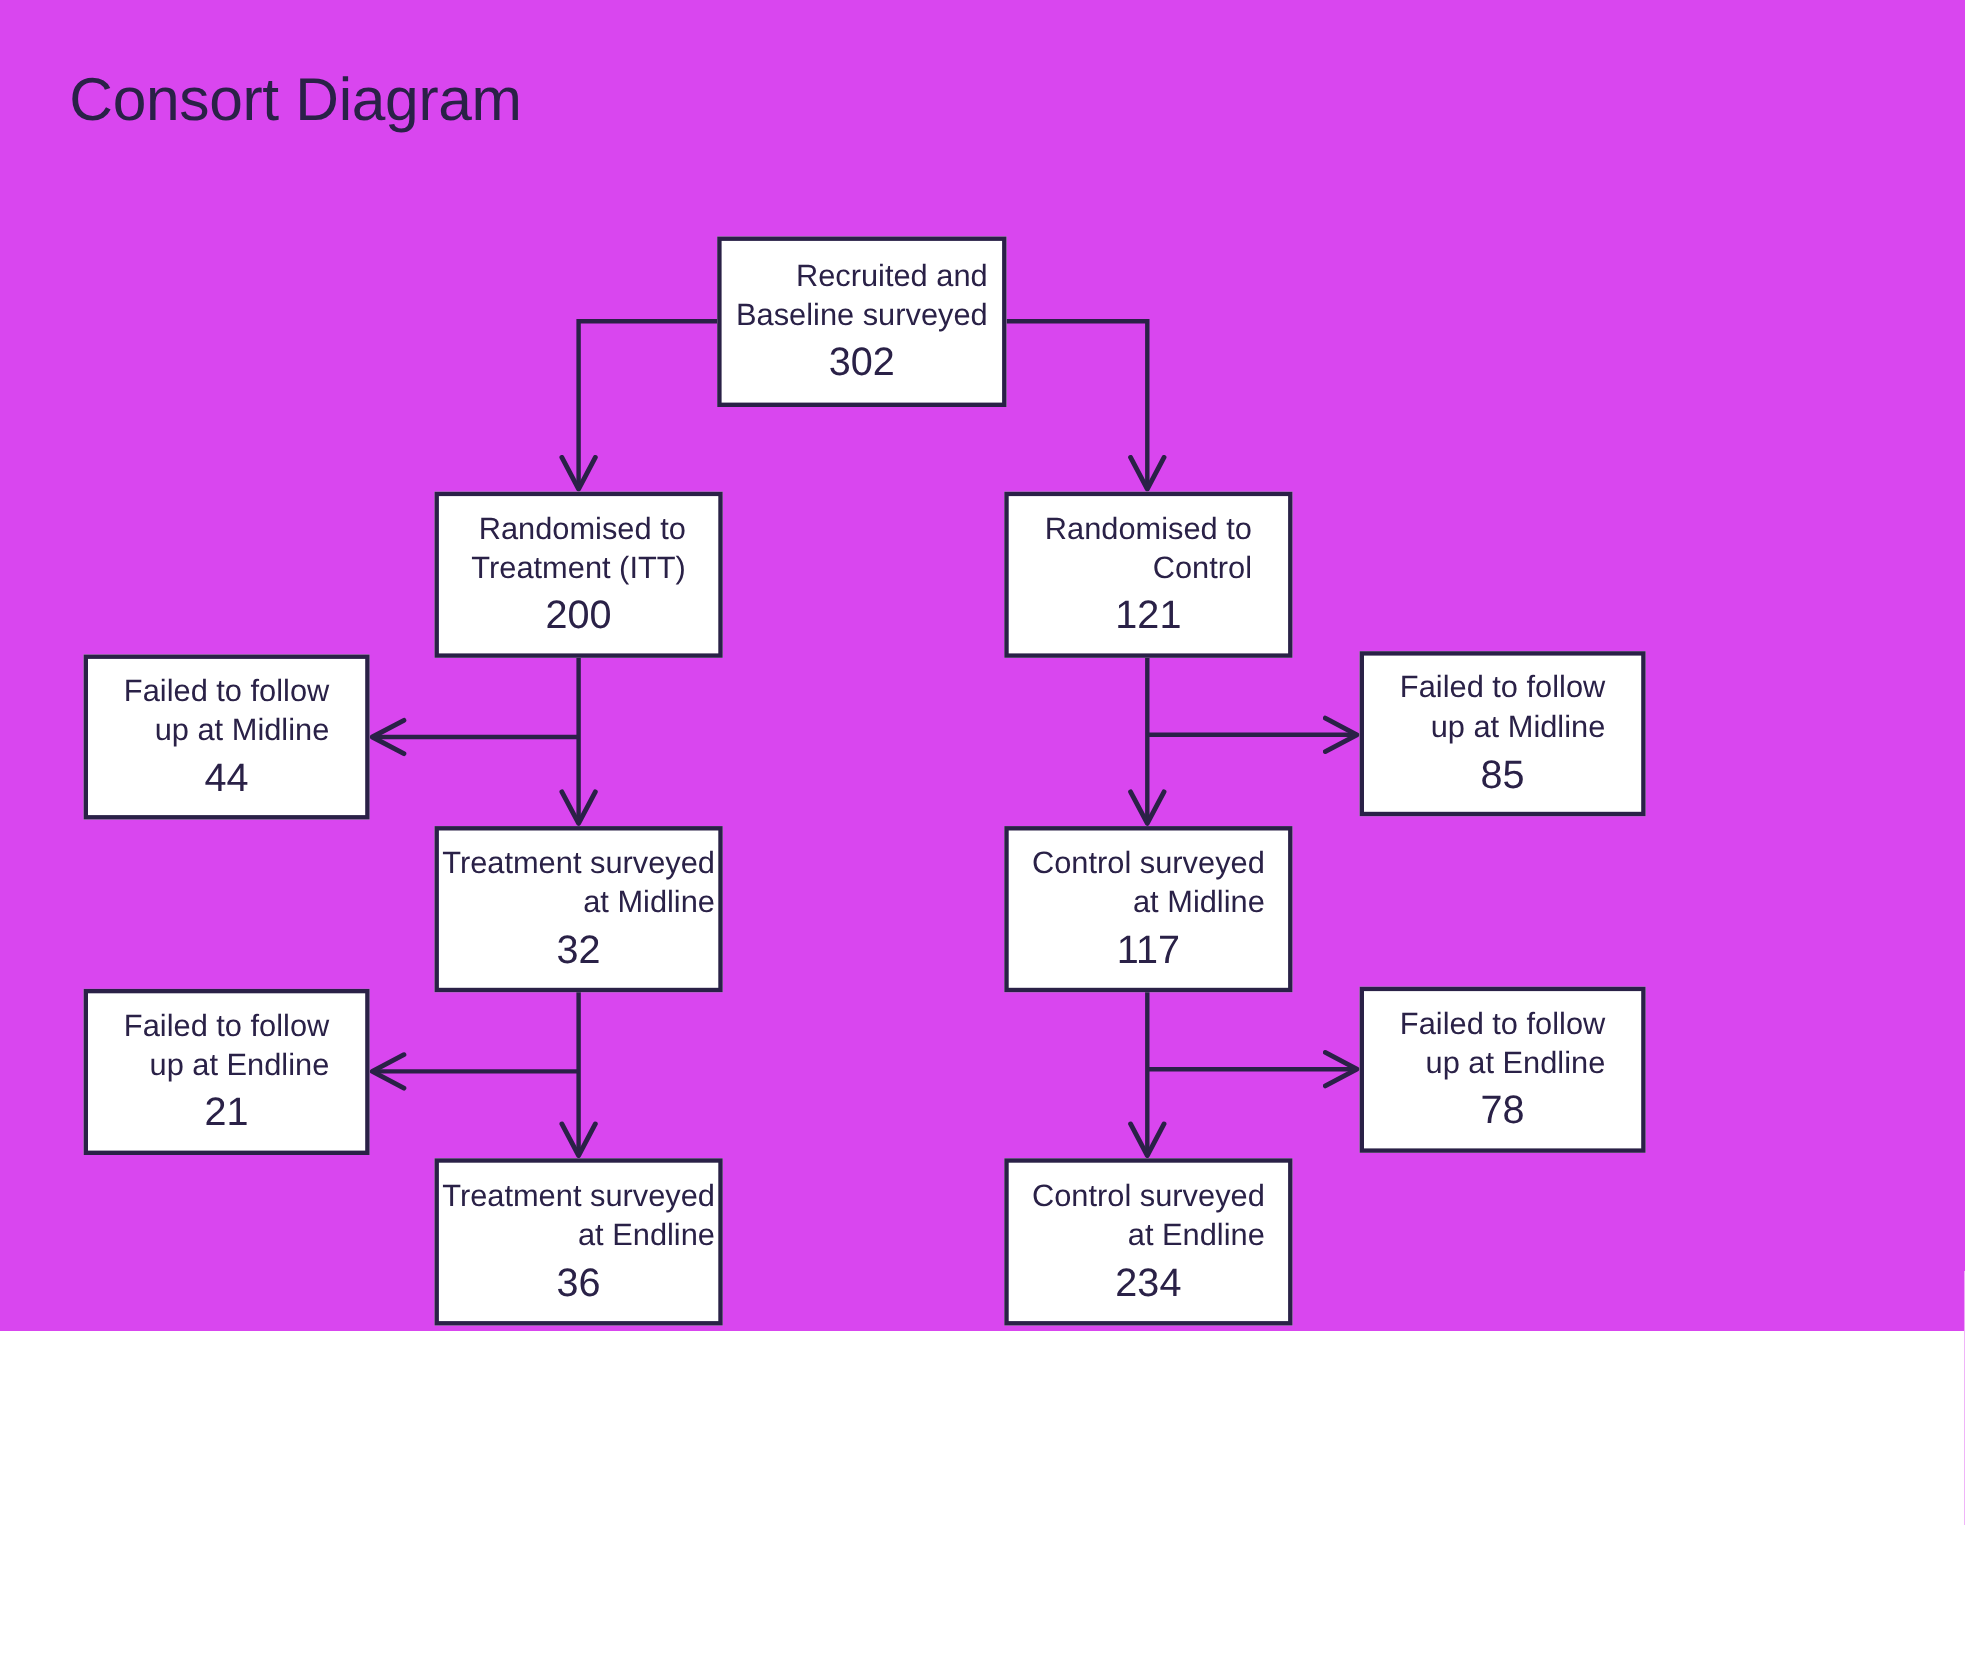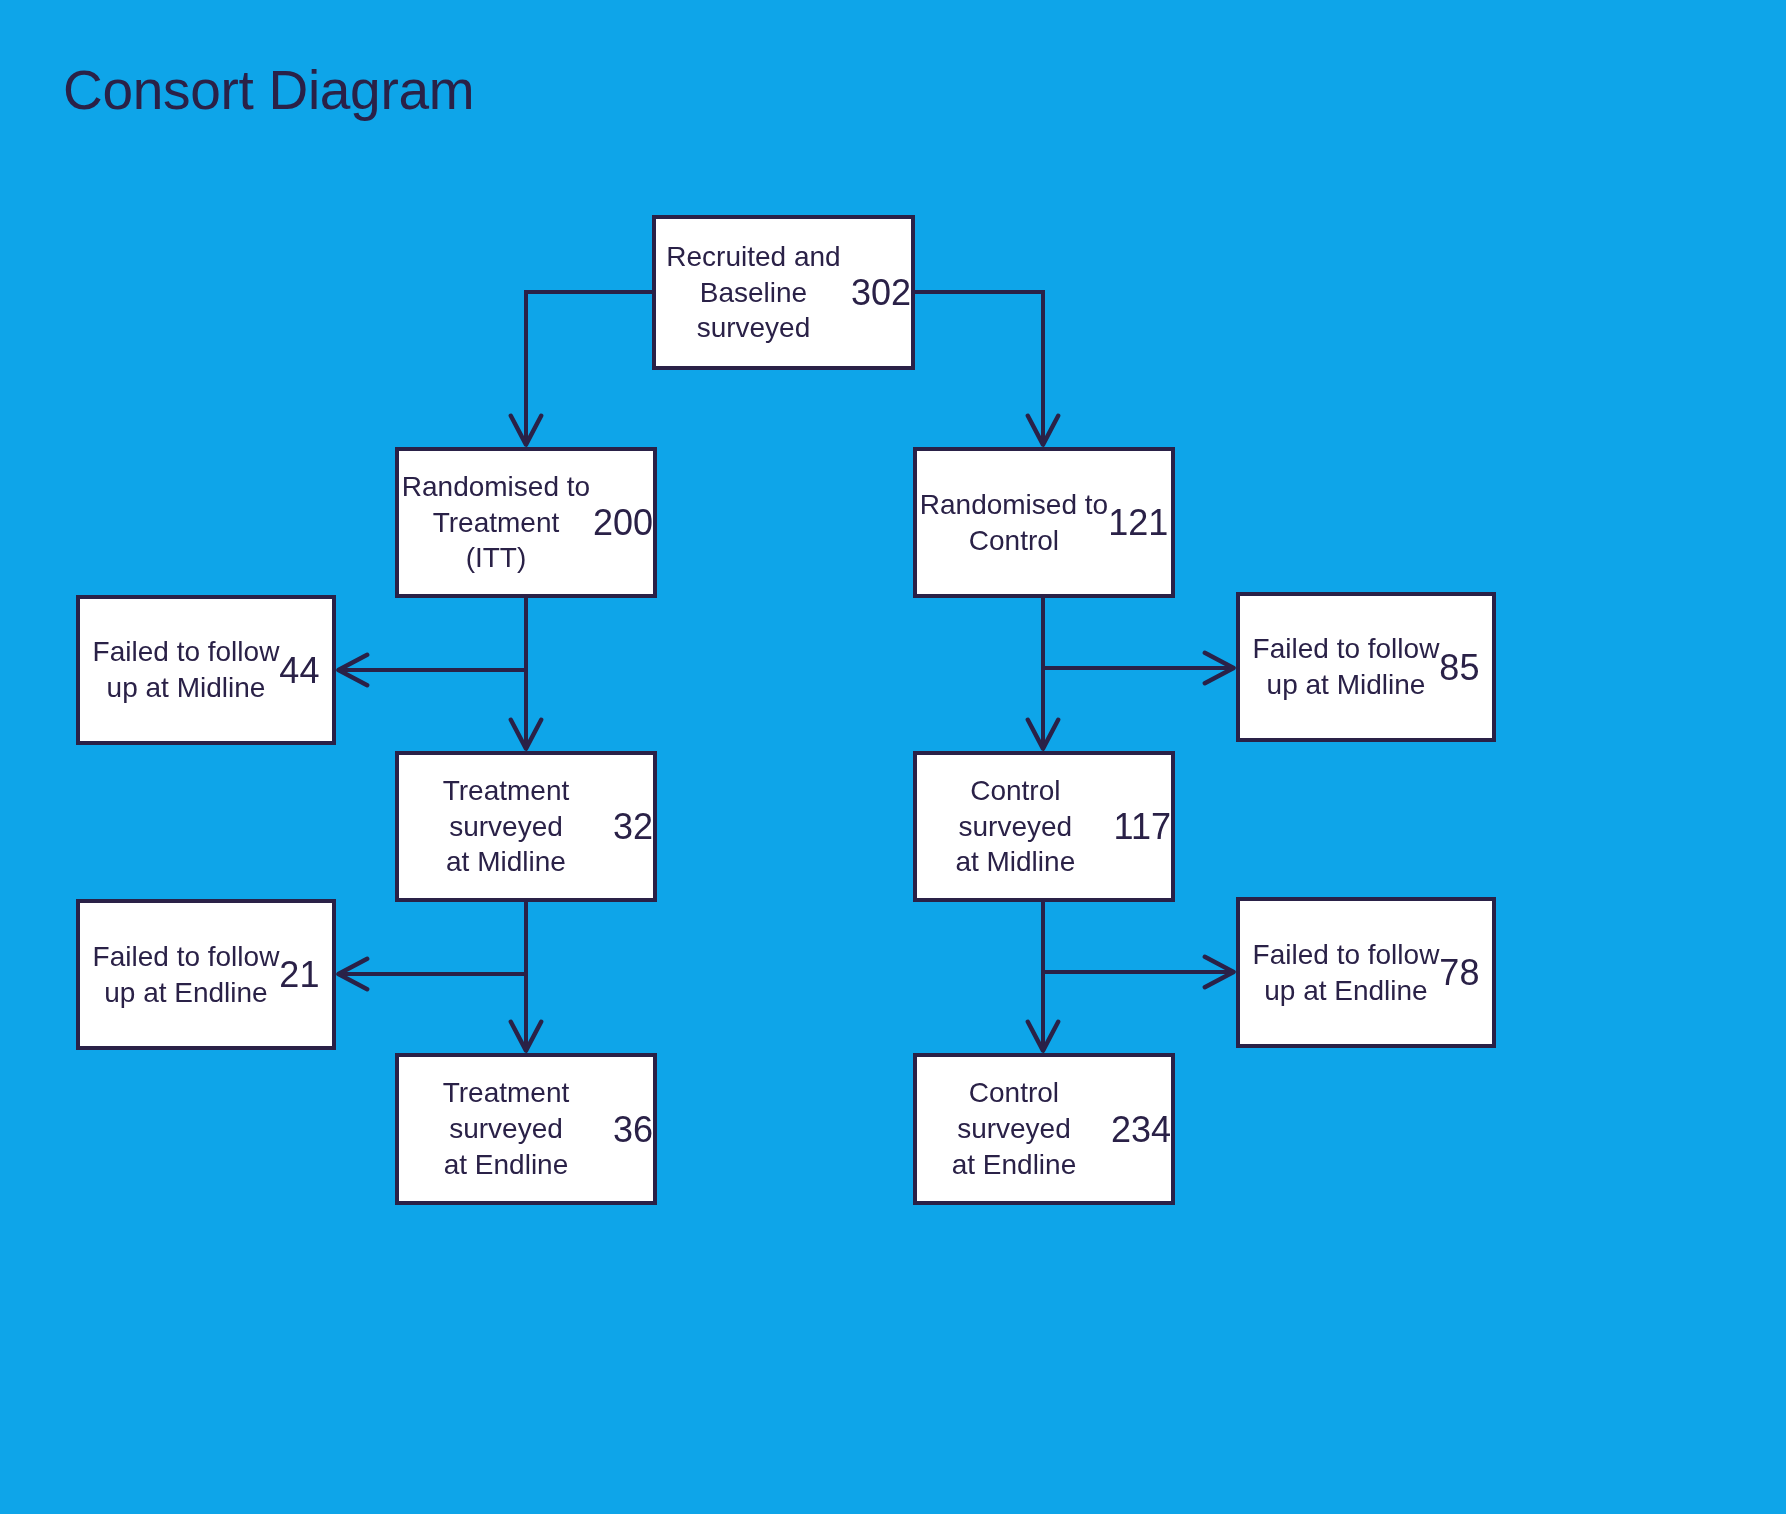"Consort Diagram" #canvas { background: #0ea5e9 -> #d946ef; height: 1514px -> 1210px }
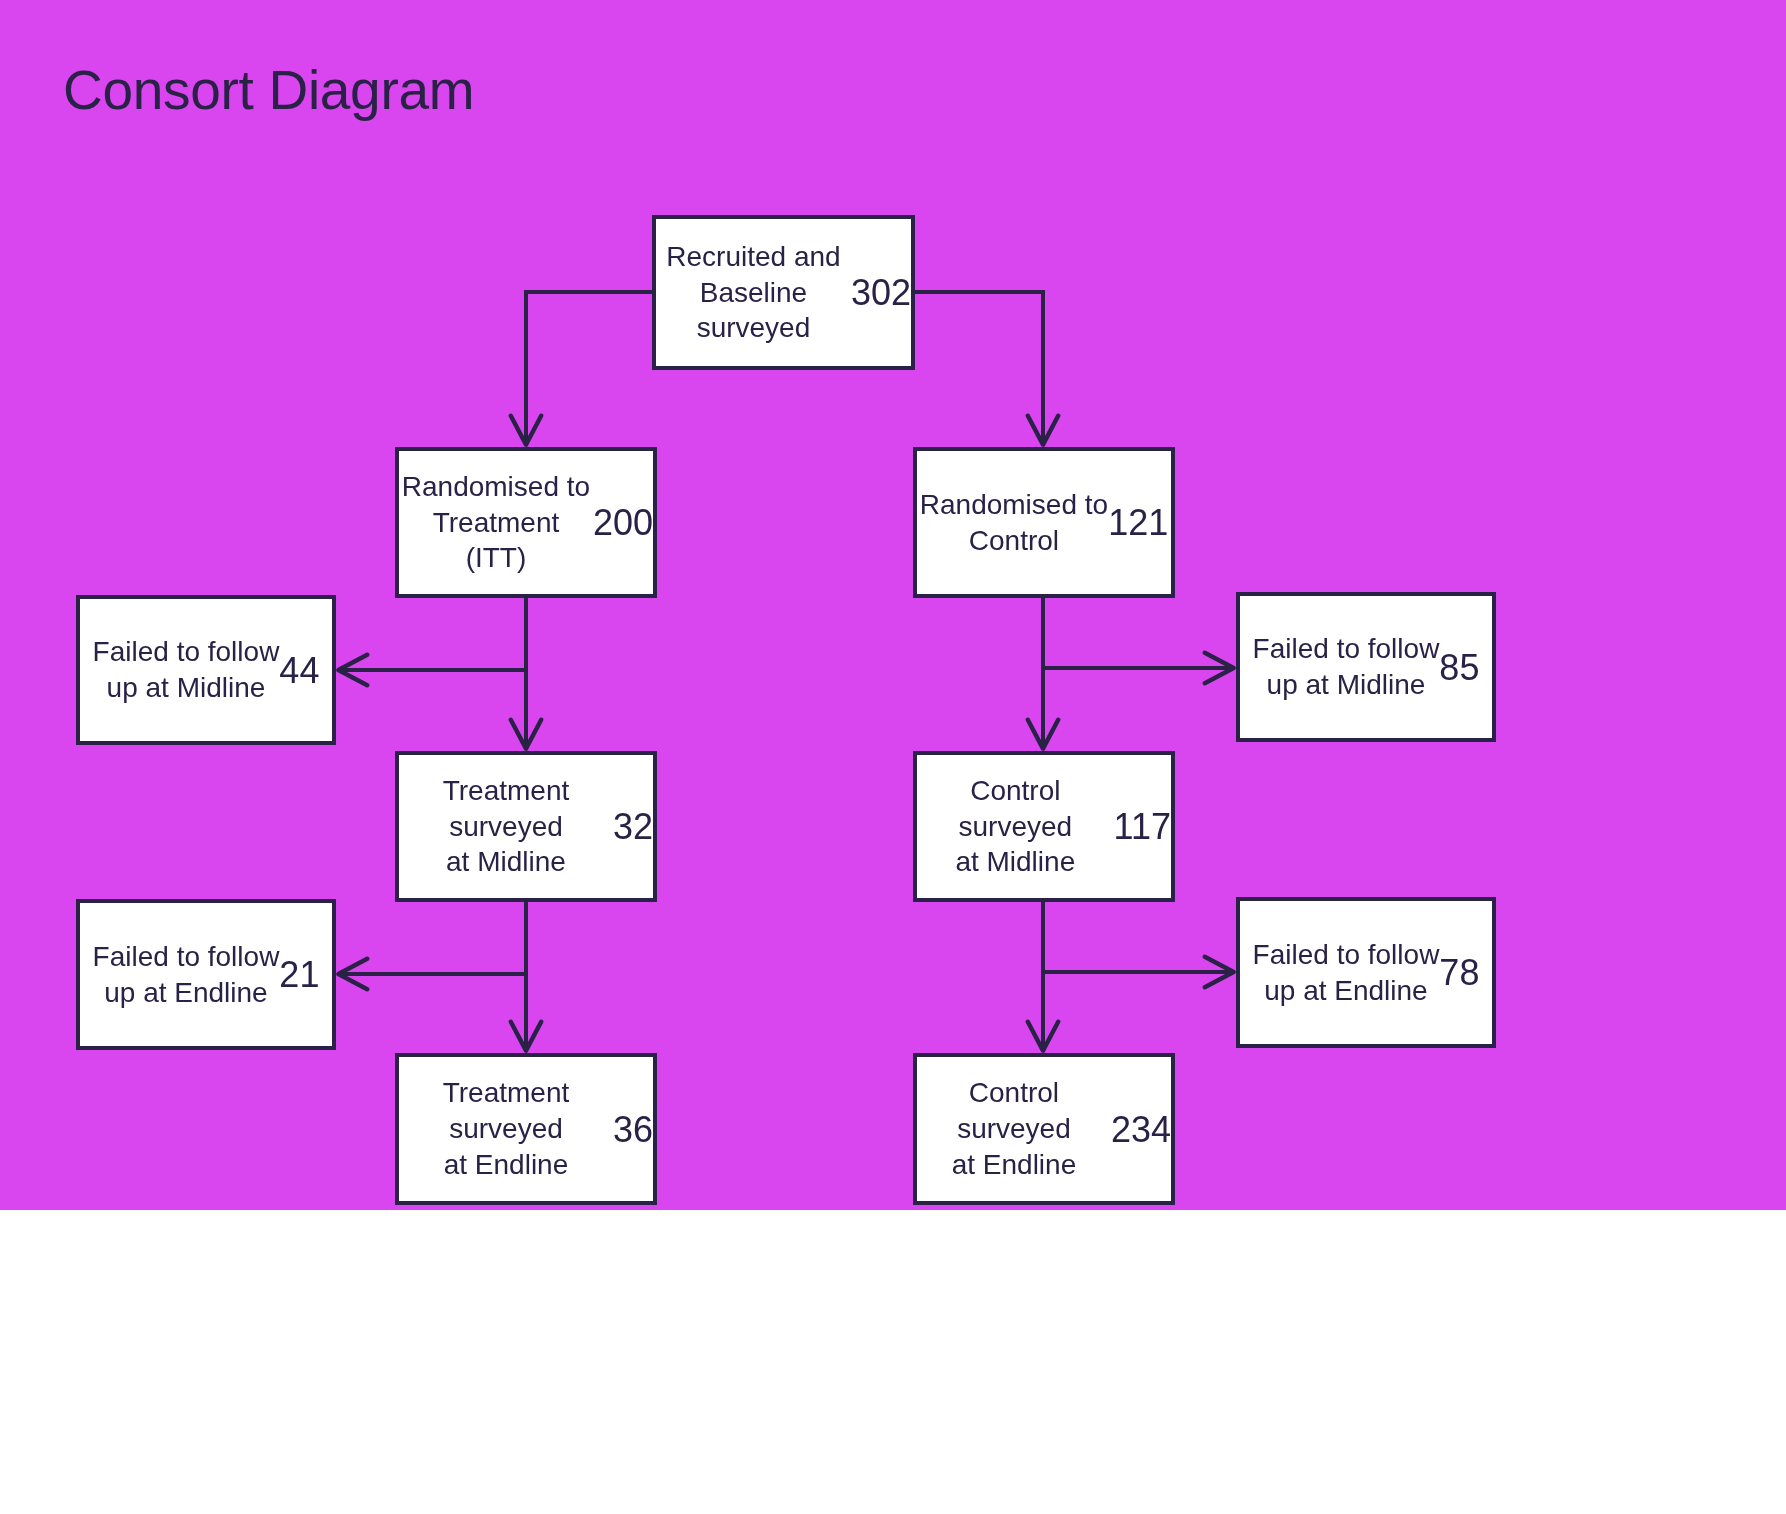"Recruited and" .node { flex-direction: row -> column; text-align: center -> right }
